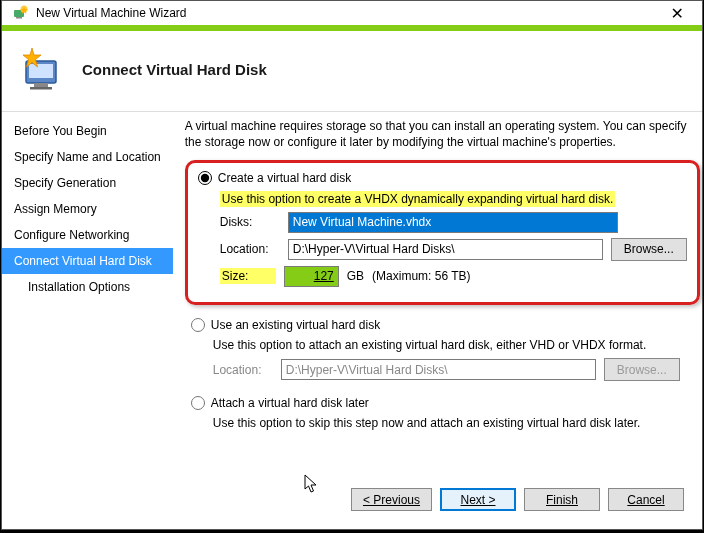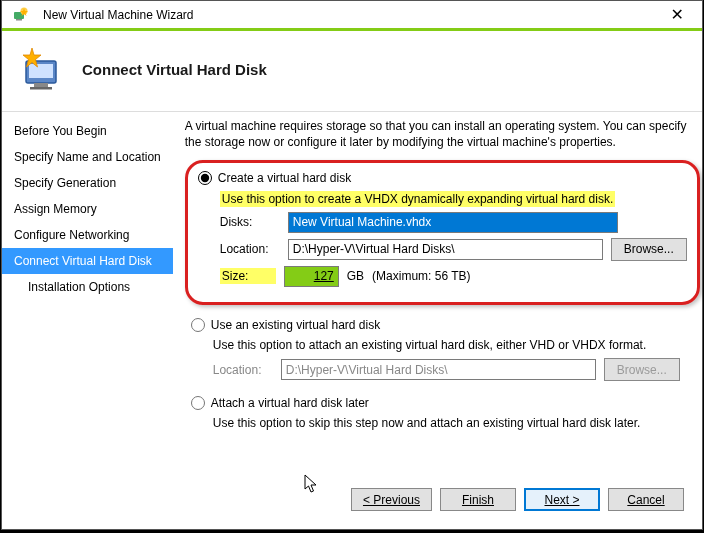"New Virtual Machine Wizard" .titlebar { border-bottom: 3px solid #84cc16 -> 6px solid #84cc16; gap: 7px -> none }
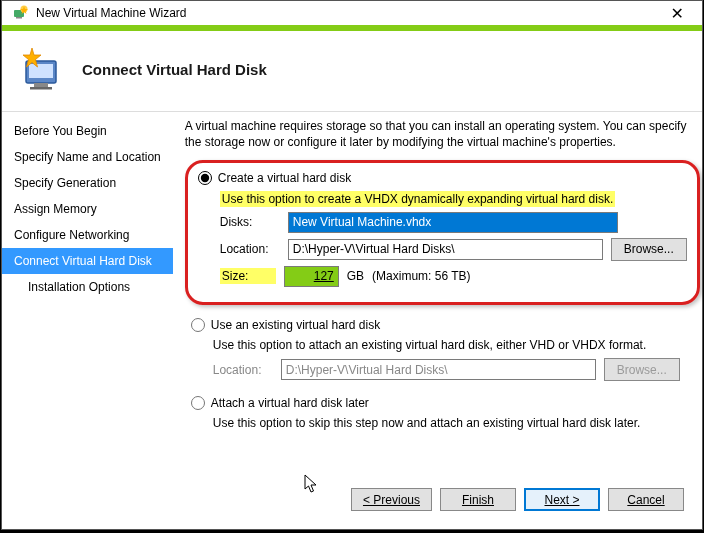"Create a virtual hard disk" .group { border-radius: 18px -> 10px }
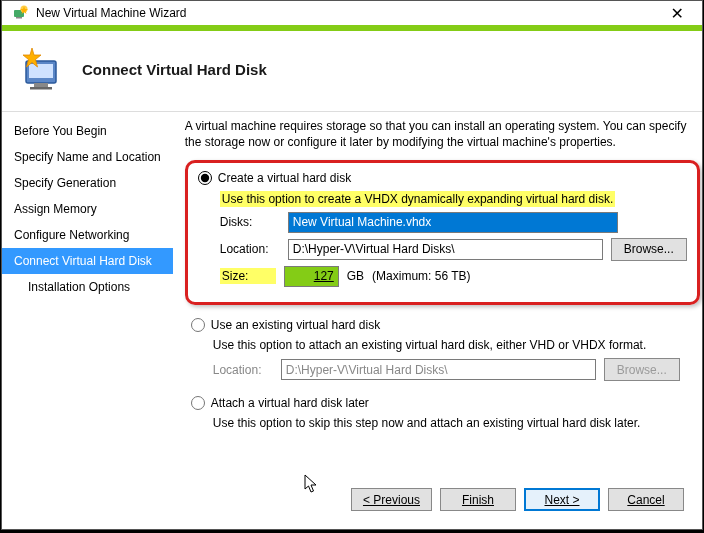"Finish" button.btn { order: before "Next >" -> after "Next >" }
